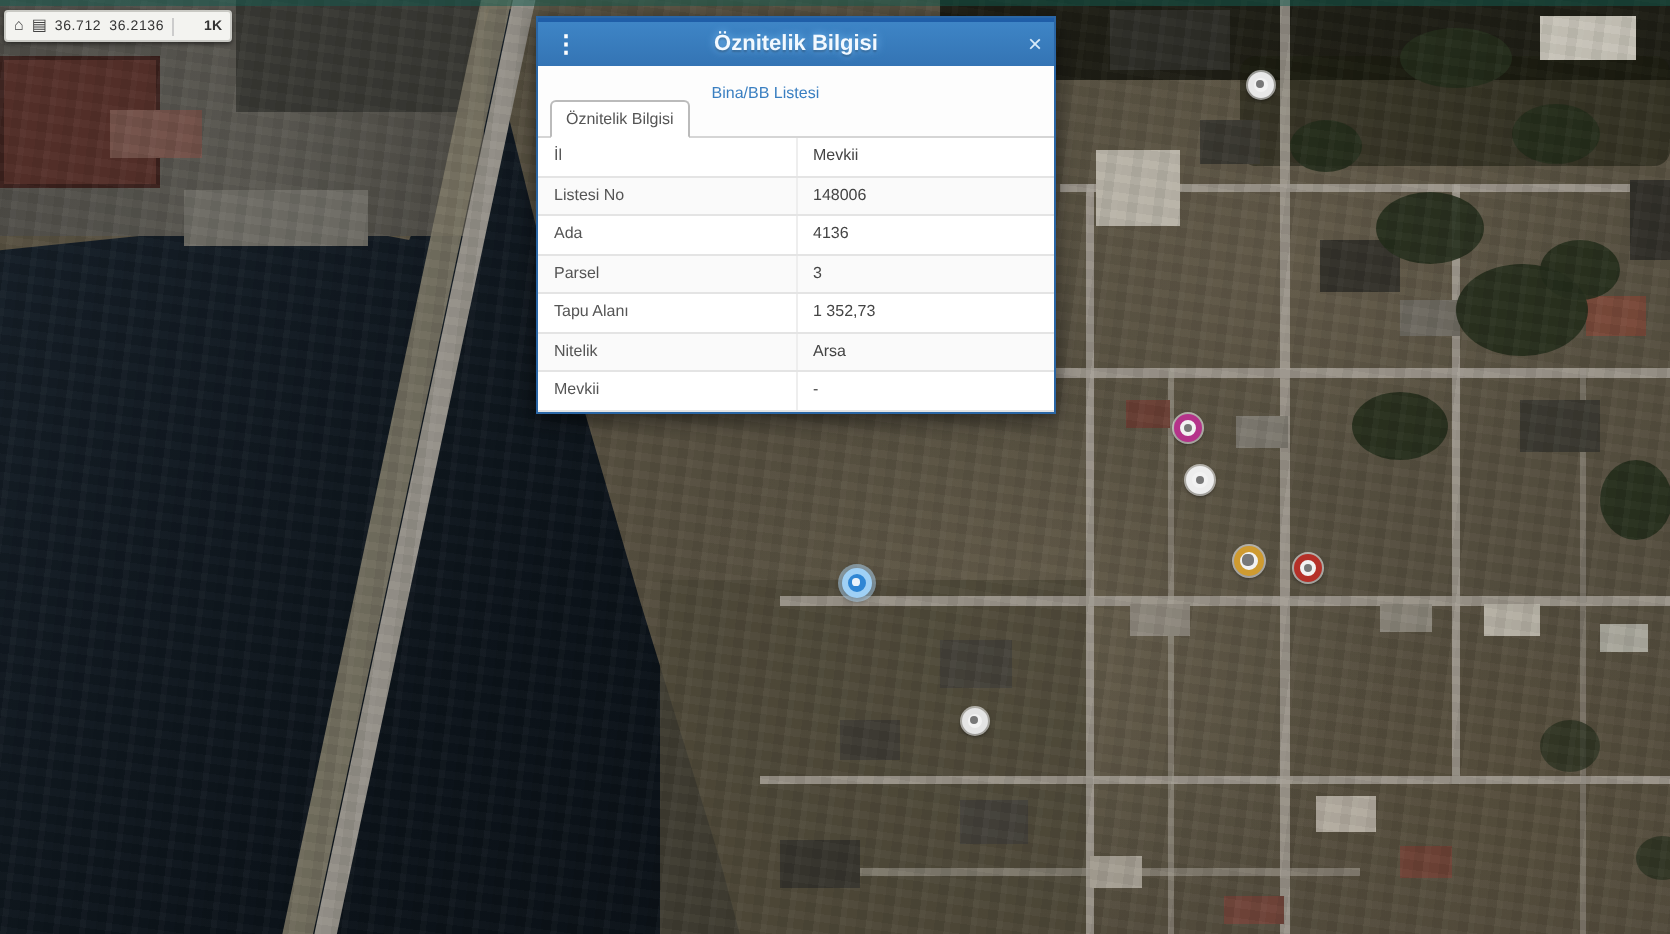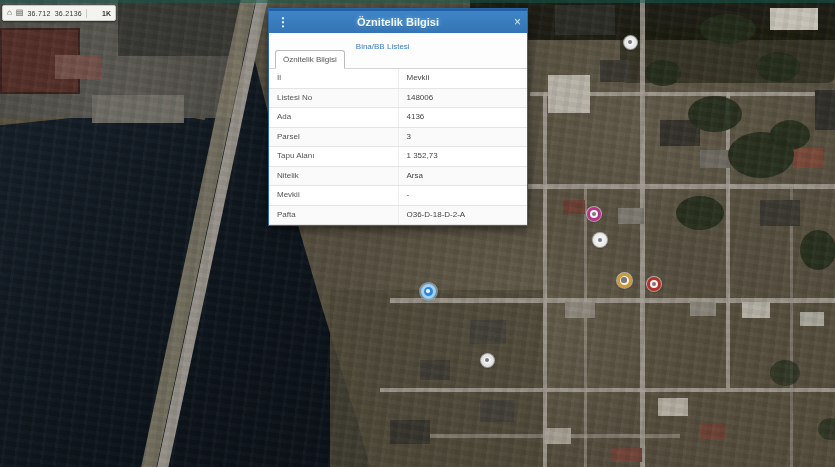"Pafta" tr { html: <tr> <td>Pafta</td> <td>O36-D-18-D-2-A</td> </tr> -> none }
